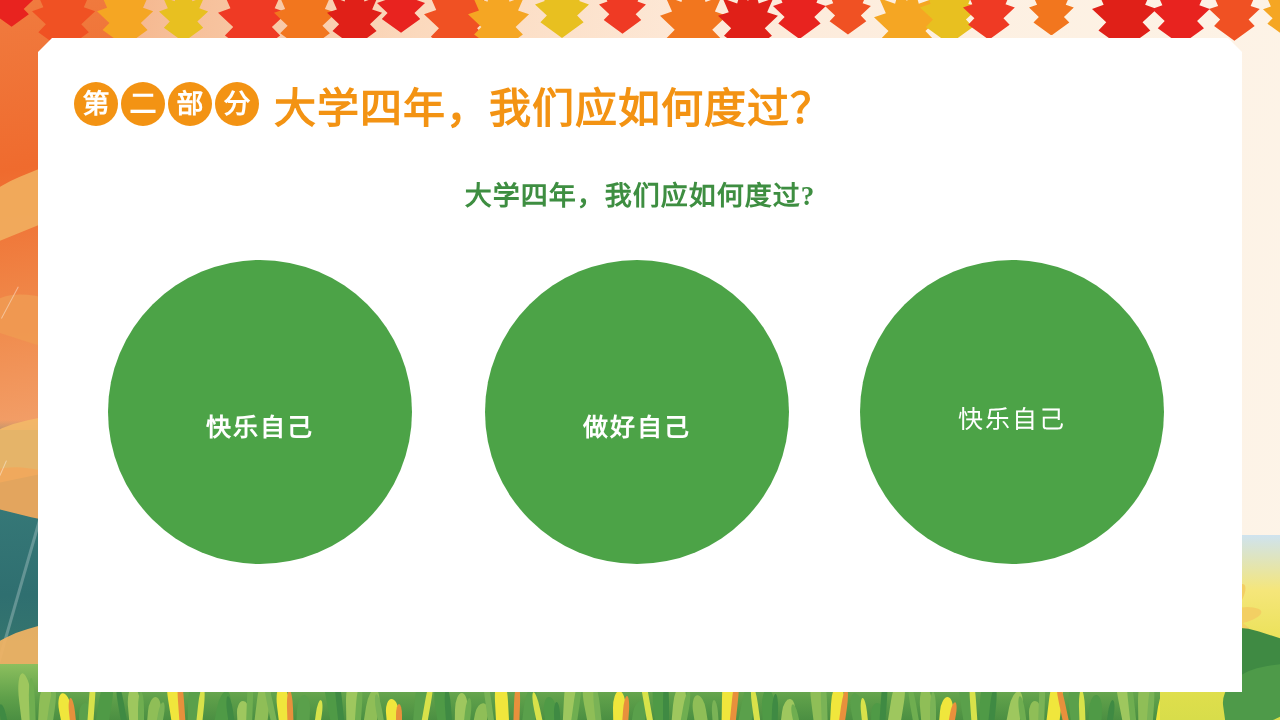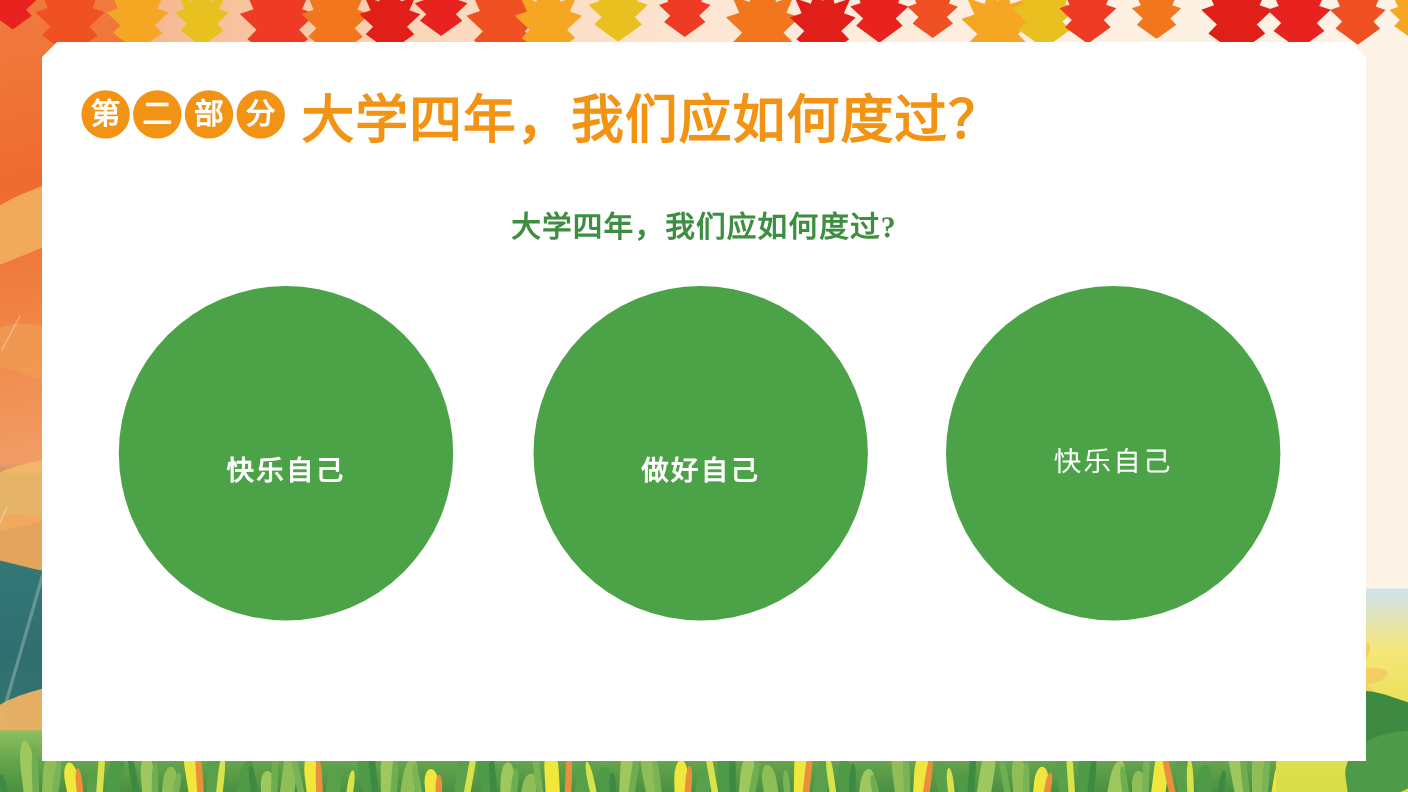"大学四年，我们应如何度过？" .title-text { font-size: 48px -> 42px }
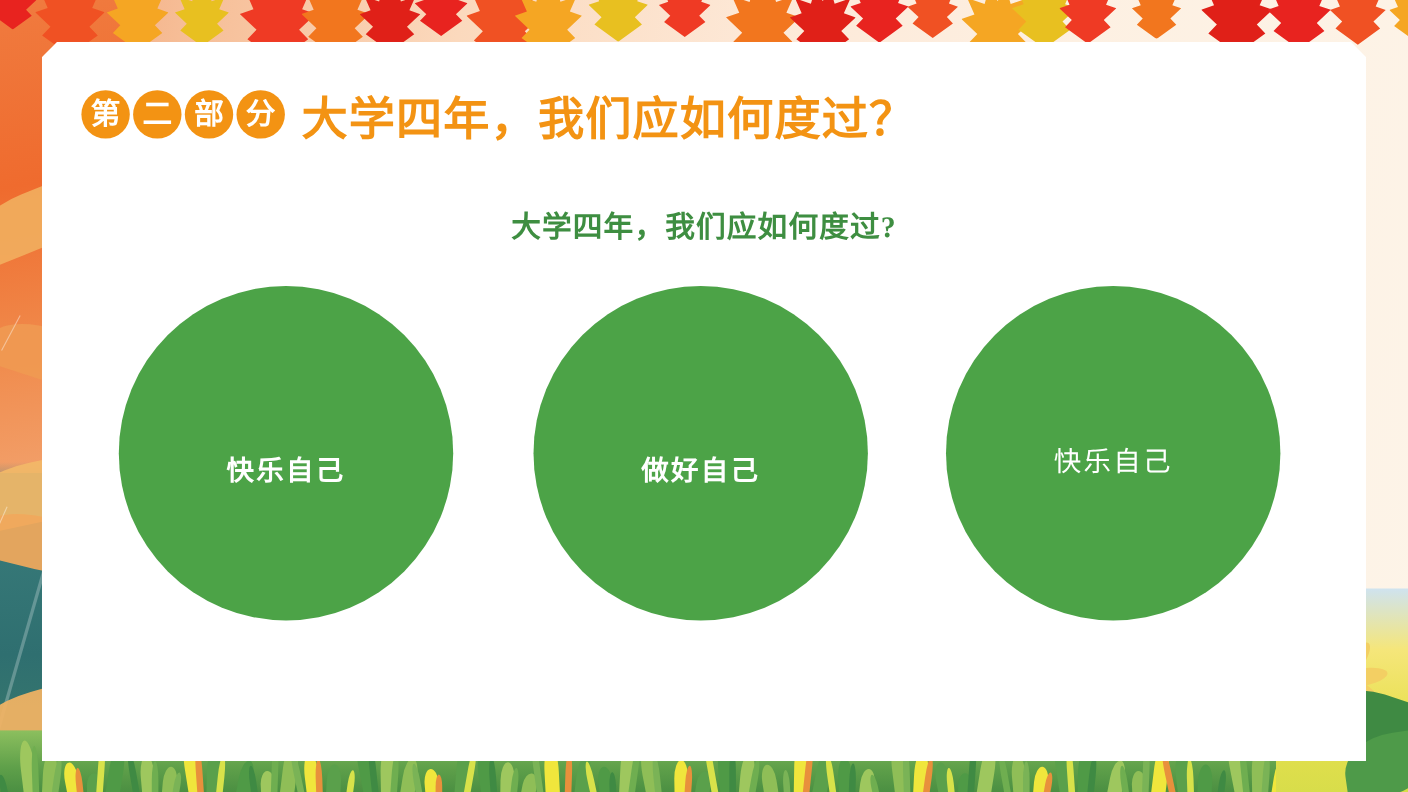"大学四年，我们应如何度过?" .subtitle { top: 146px -> 136px }
